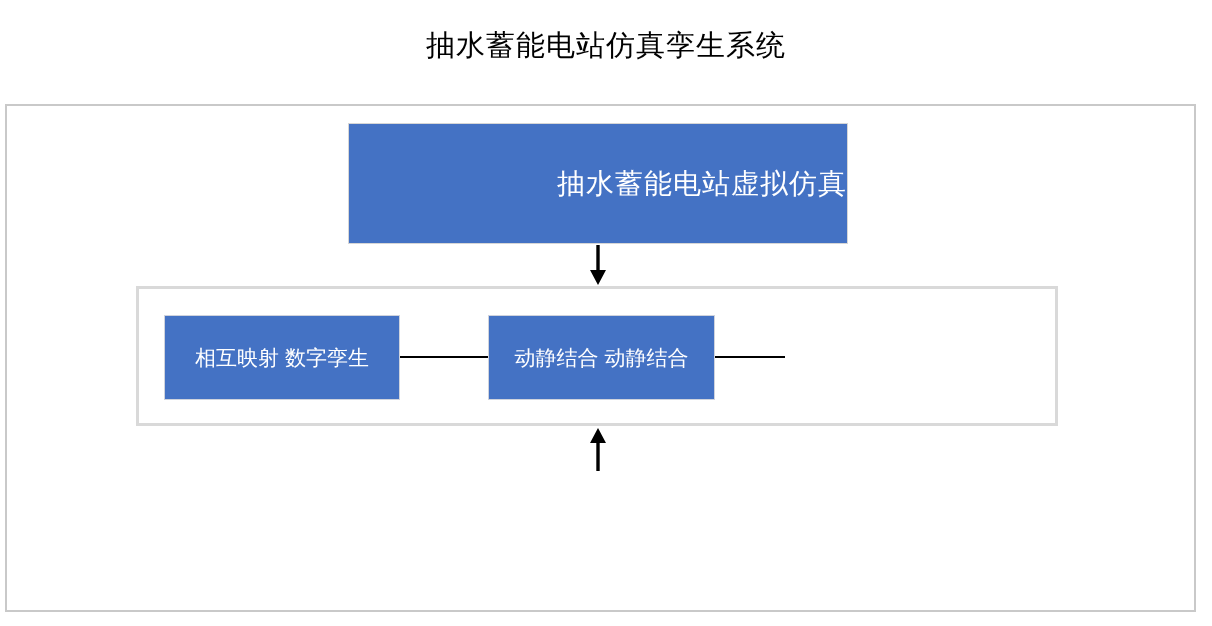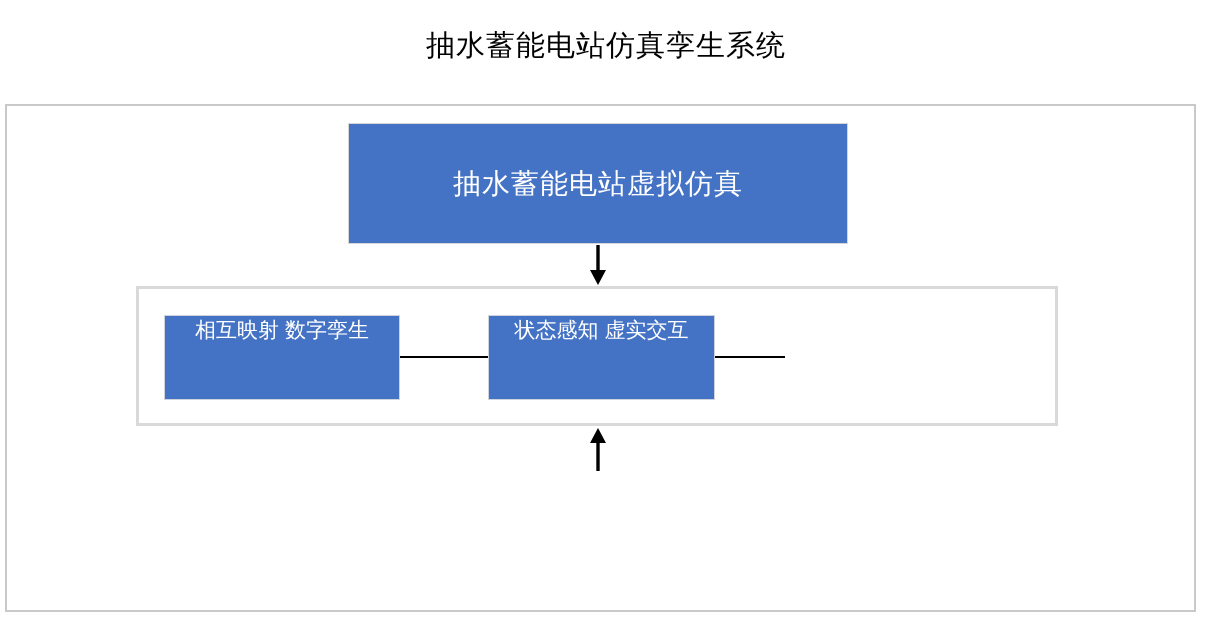"抽水蓄能电站虚拟仿真" .big-box { justify-content: center -> flex-end }
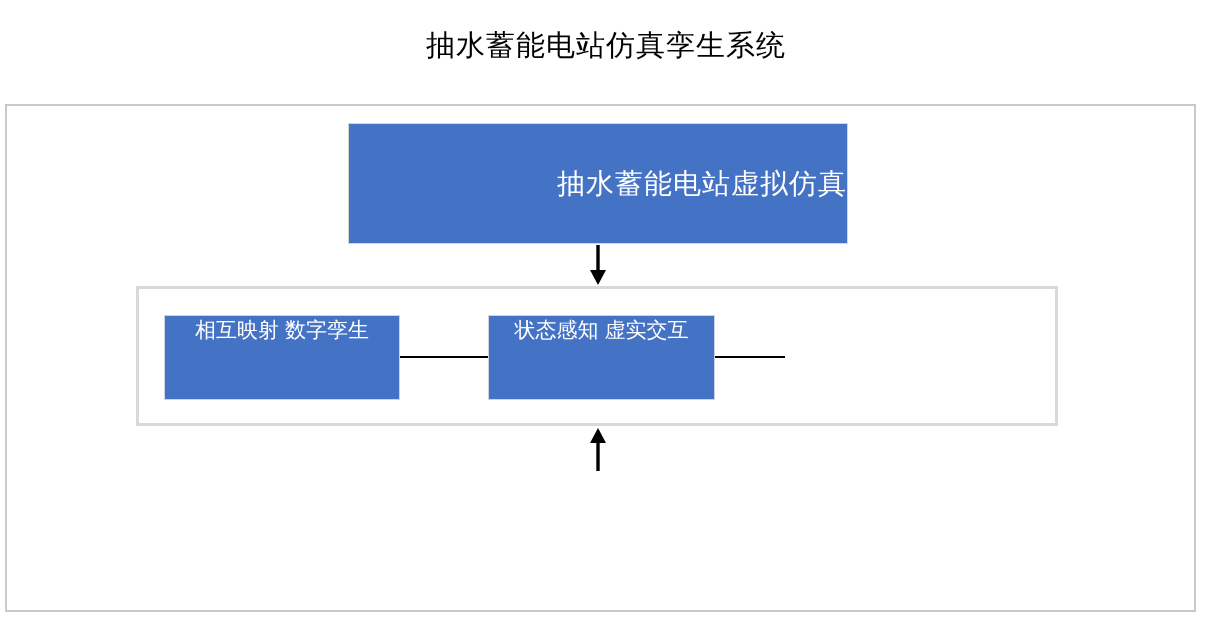"相互映射 数字孪生" .feature-box { align-items: none -> center }
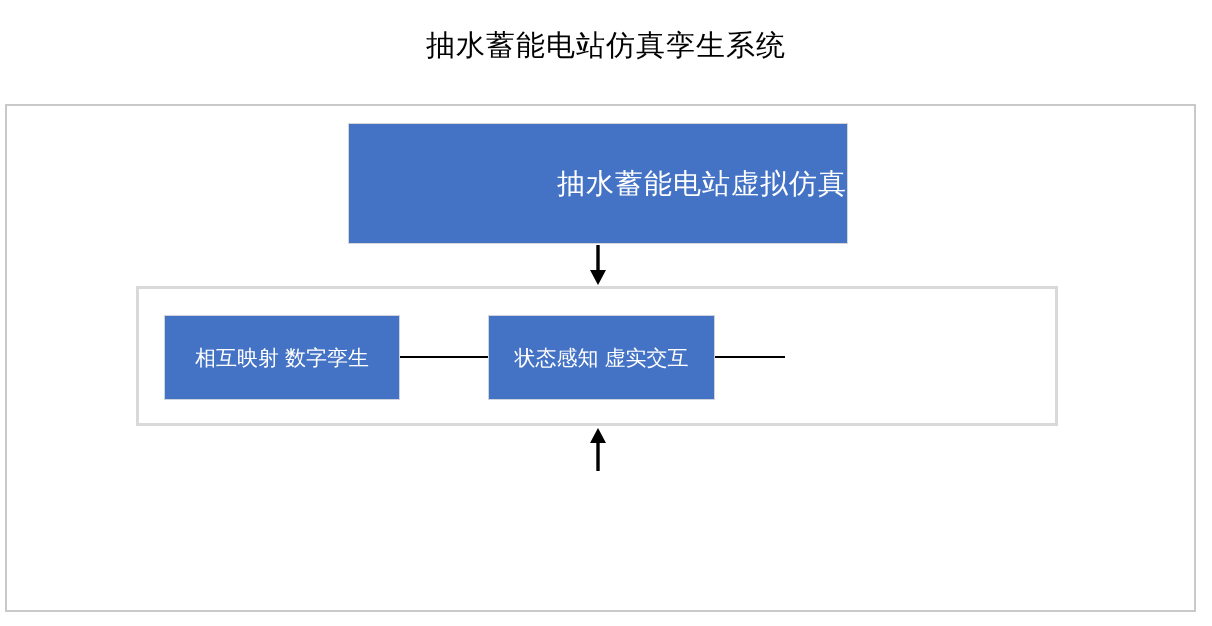"状态感知 虚实交互" span { text: 状态感知 虚实交互 -> 动静结合 动静结合 }
